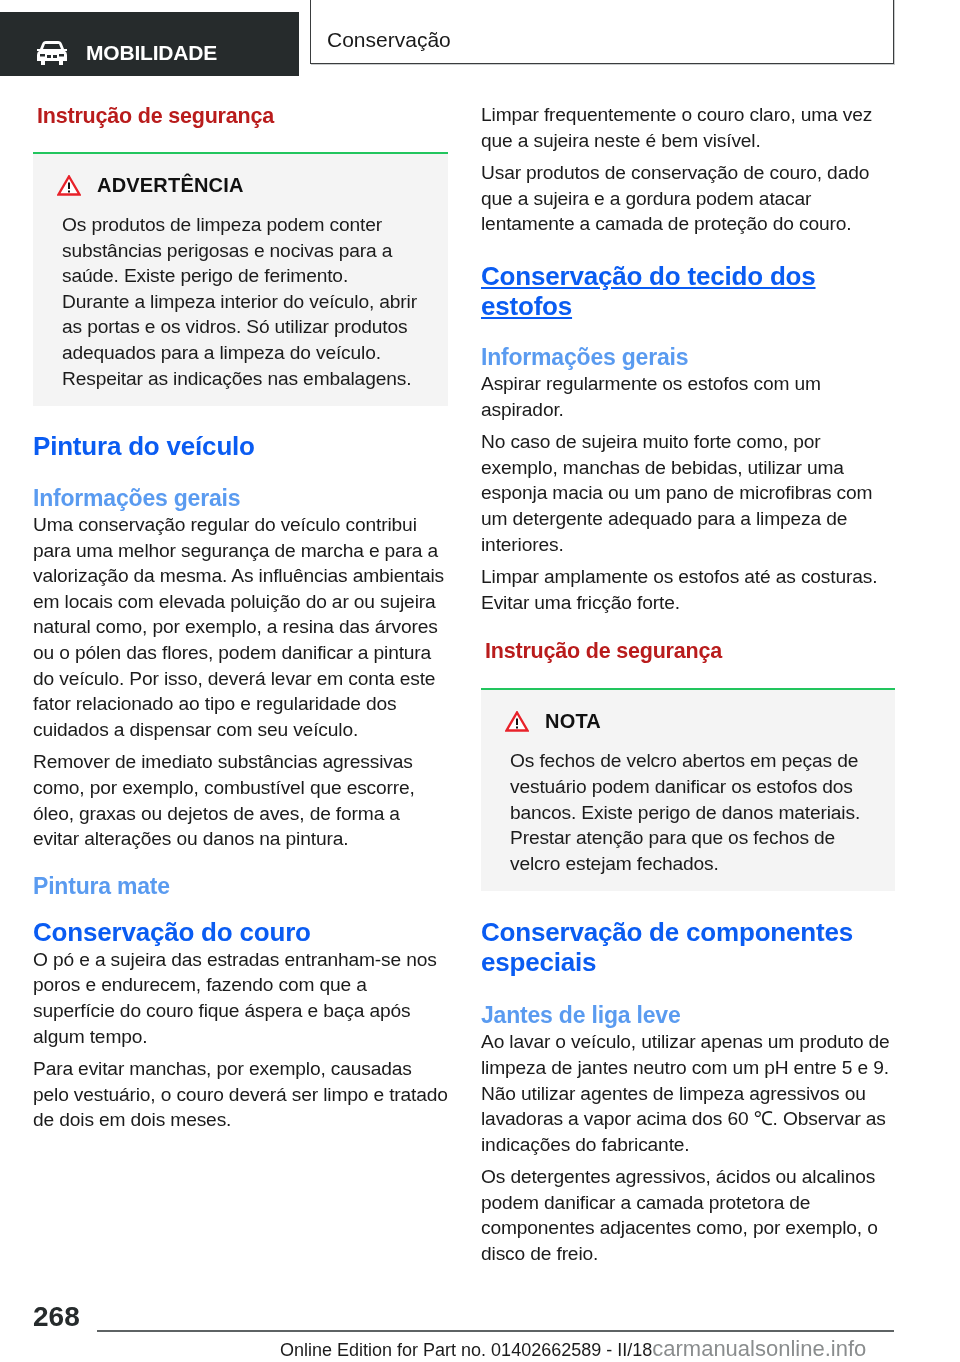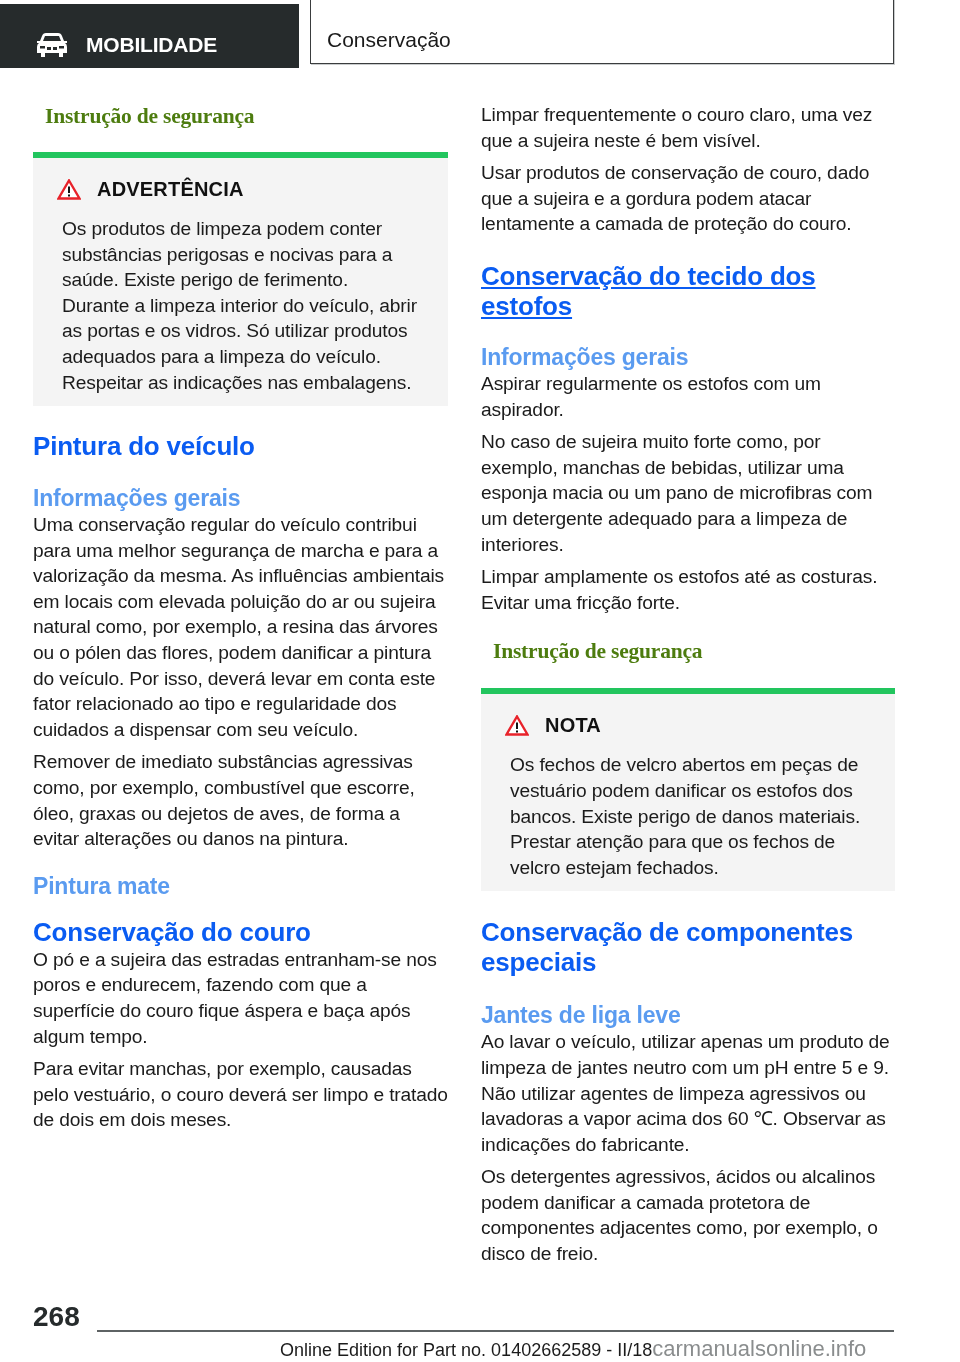"MOBILIDADE" .hdr-section { top: 4px -> 12px }
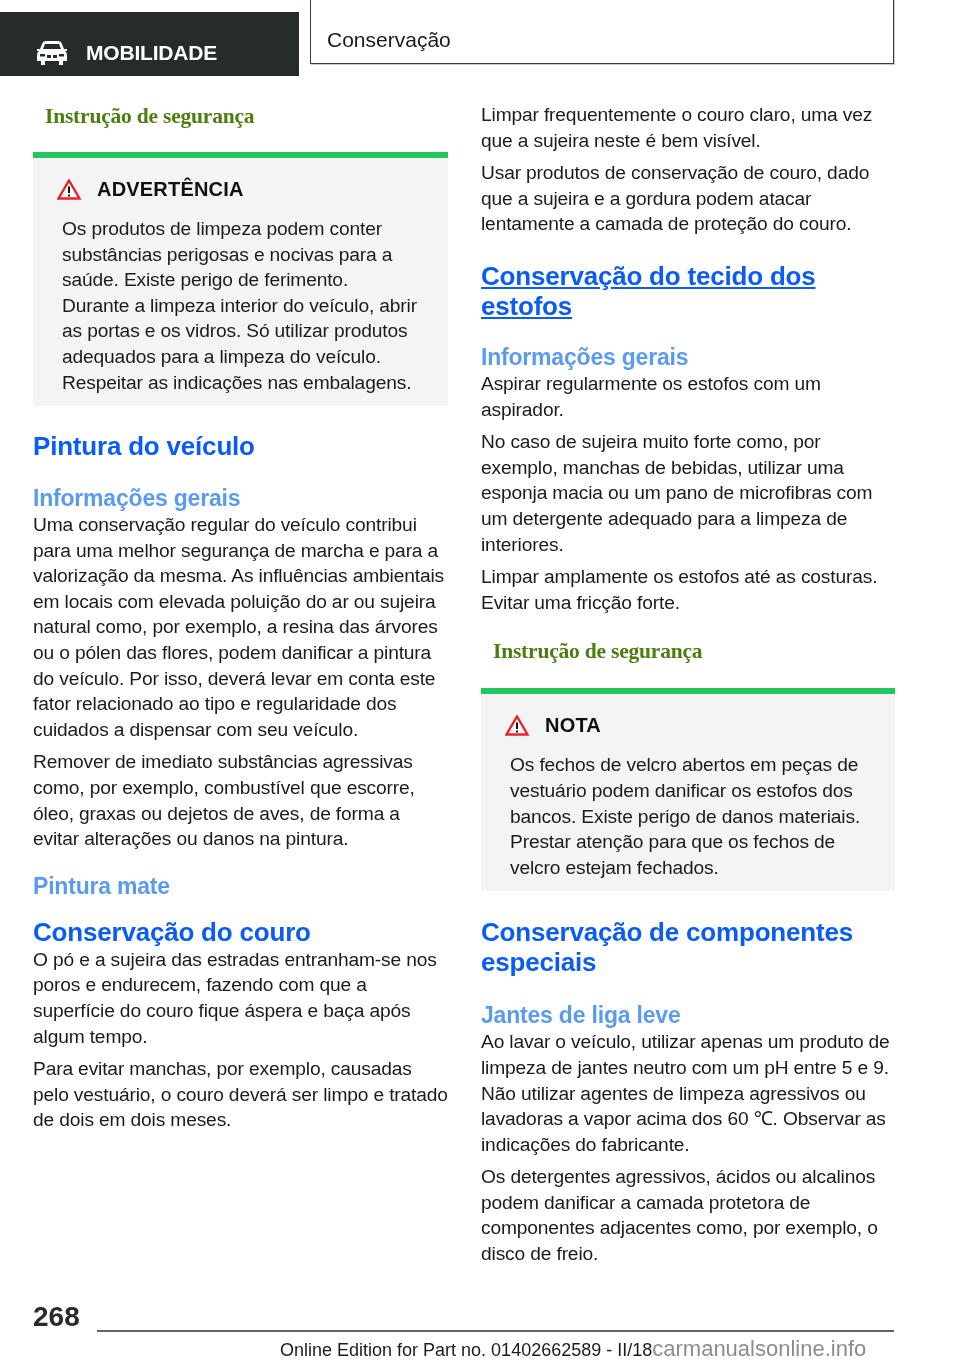"Instrução de segurança" .h3 { color: #4d7c0f -> #b91c1c; font-family: Liberation Serif, serif -> none; margin: 12px -> 4px }
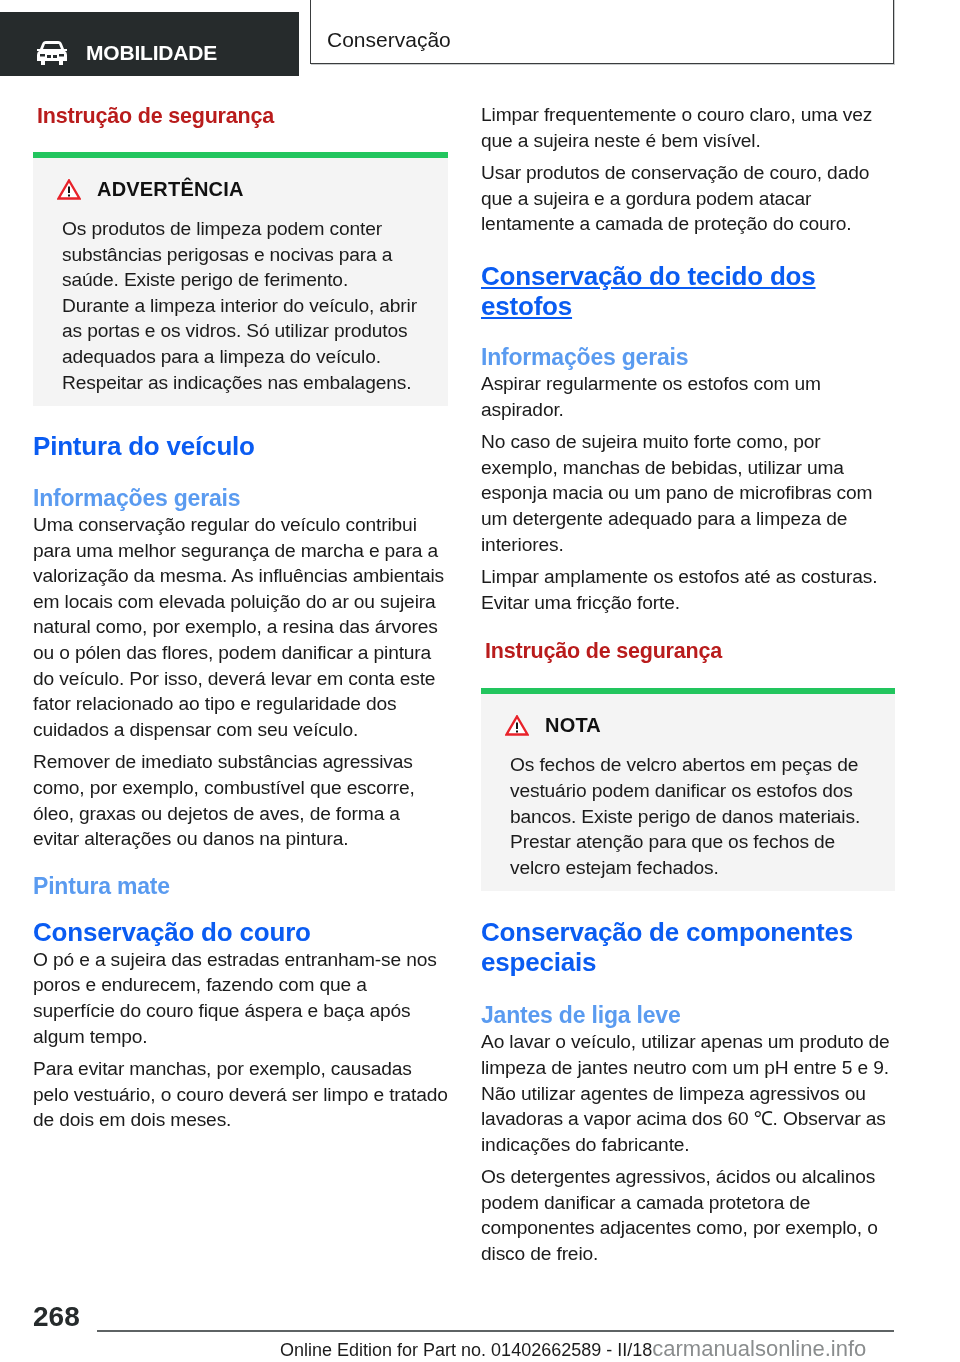"ADVERTÊNCIA" .warn { border-top: 6px solid #22c55e -> 2px solid #22c55e }
